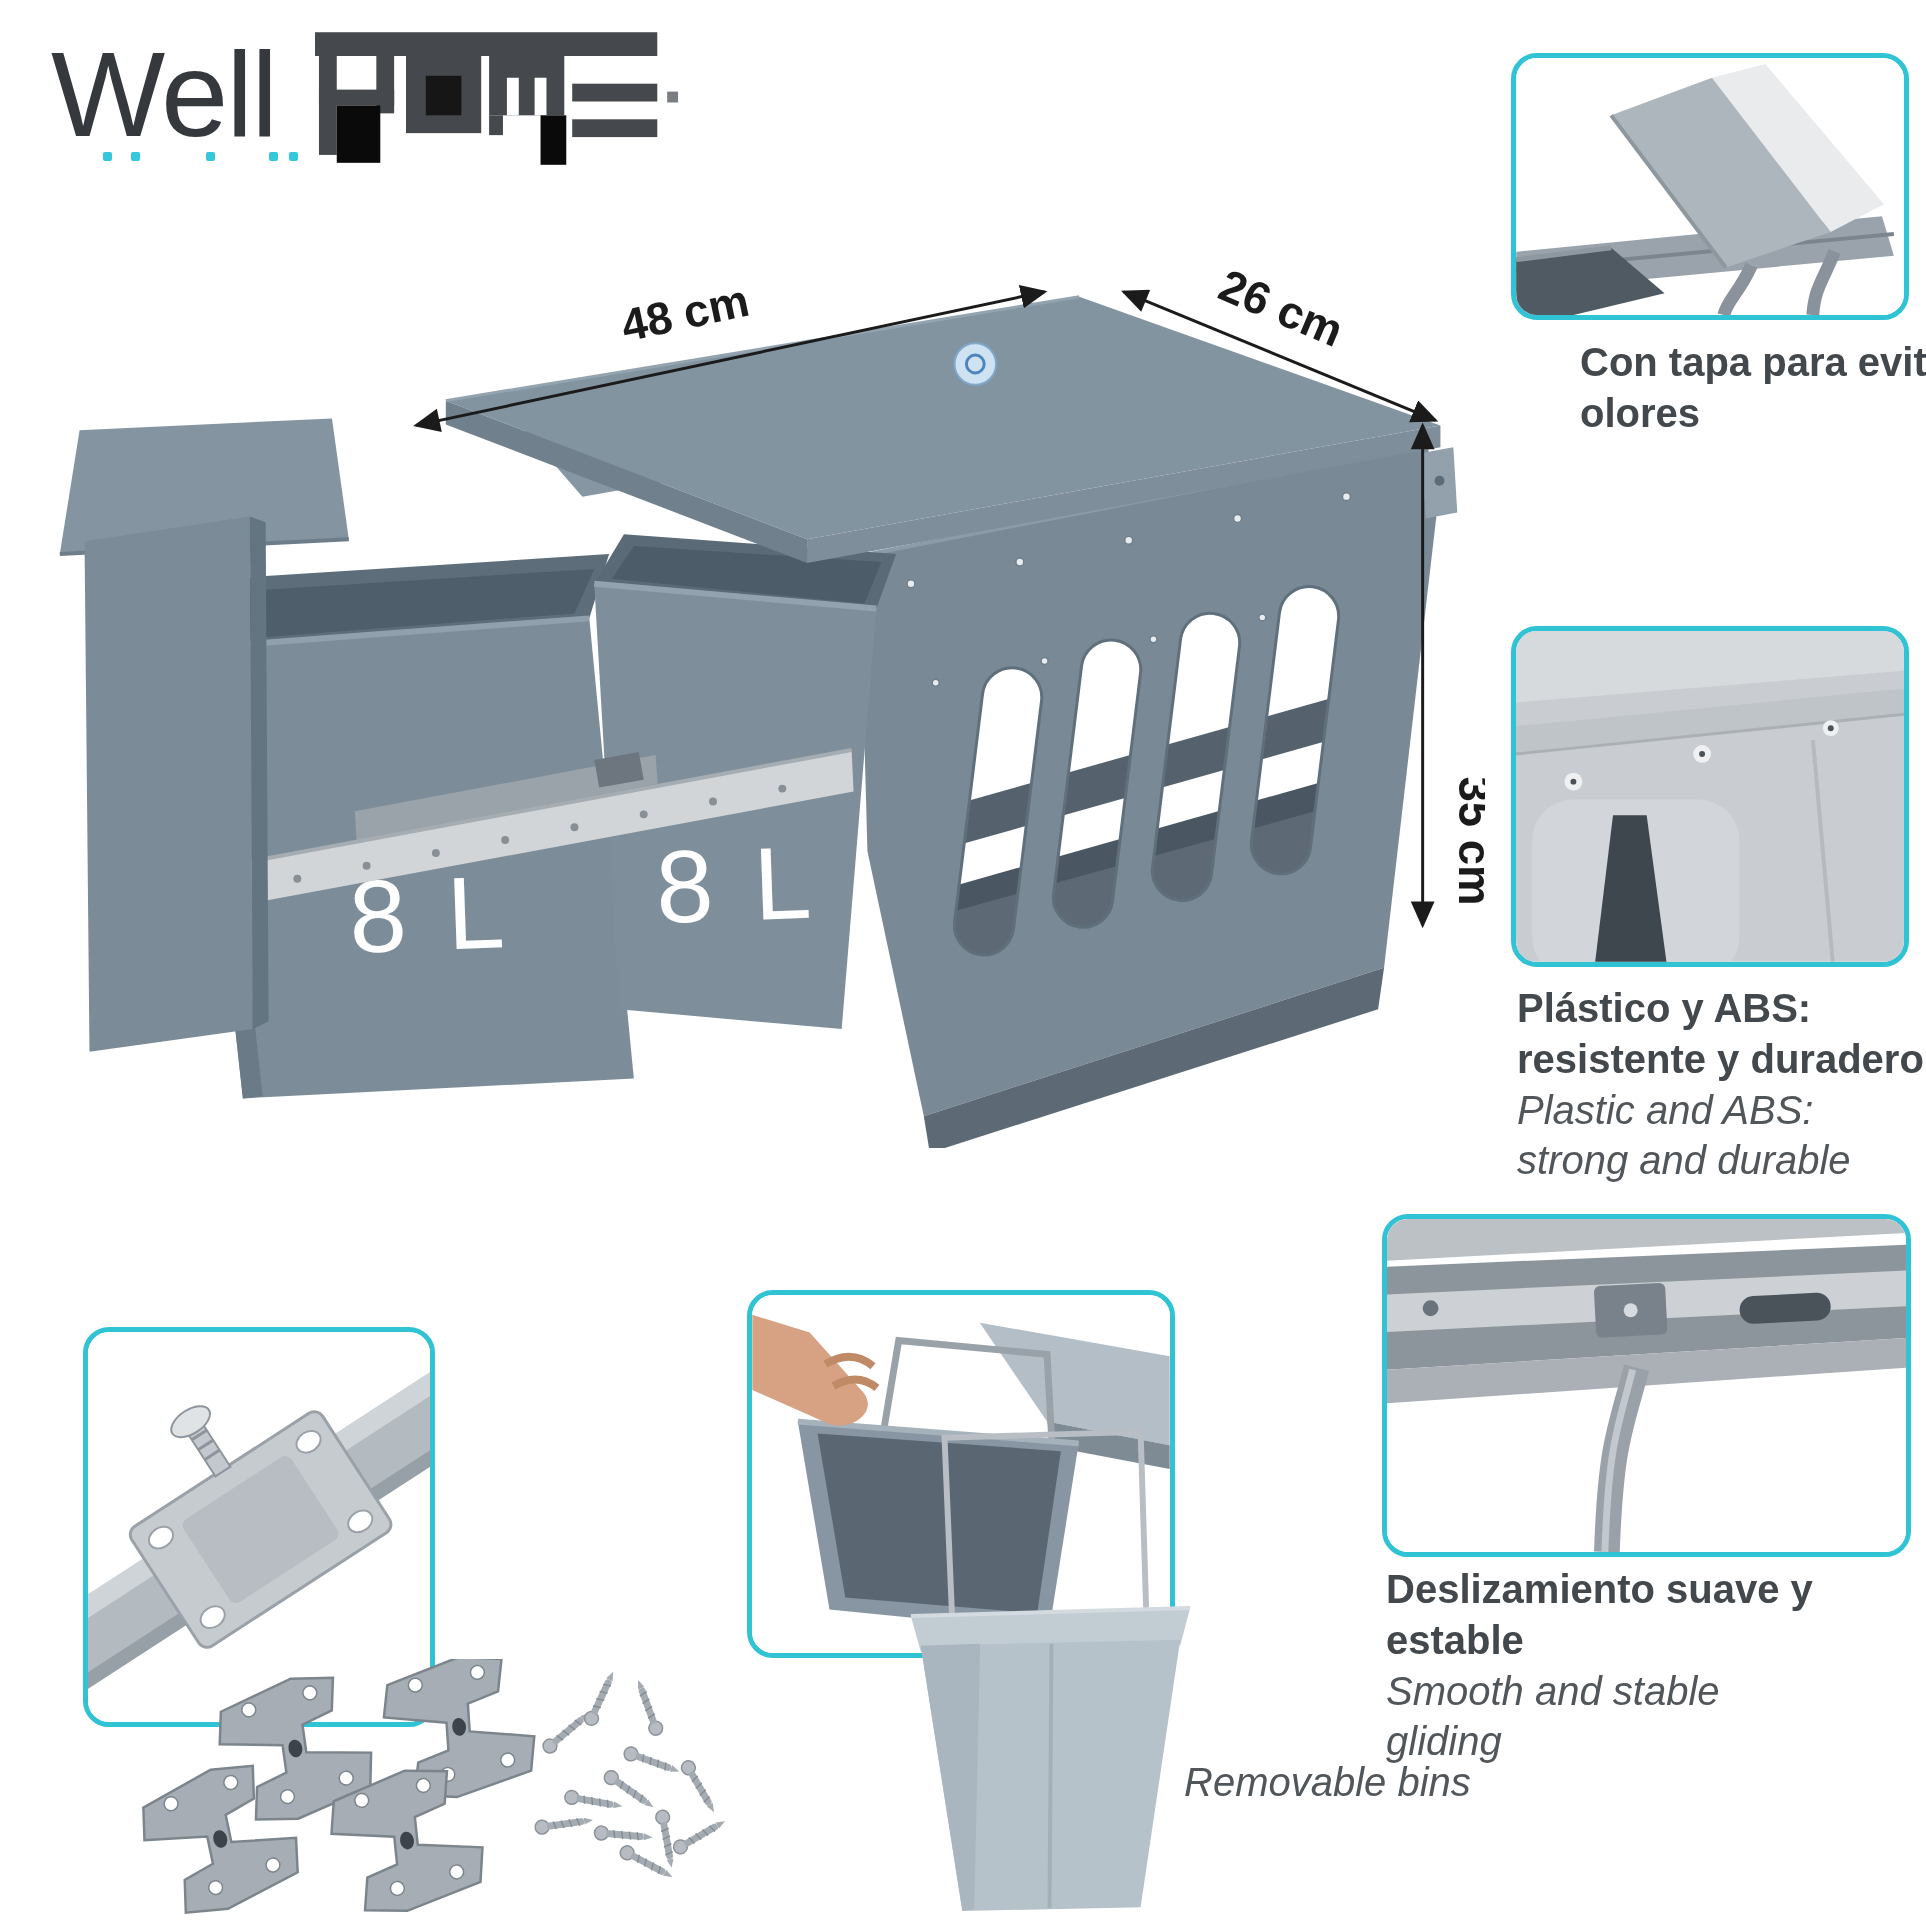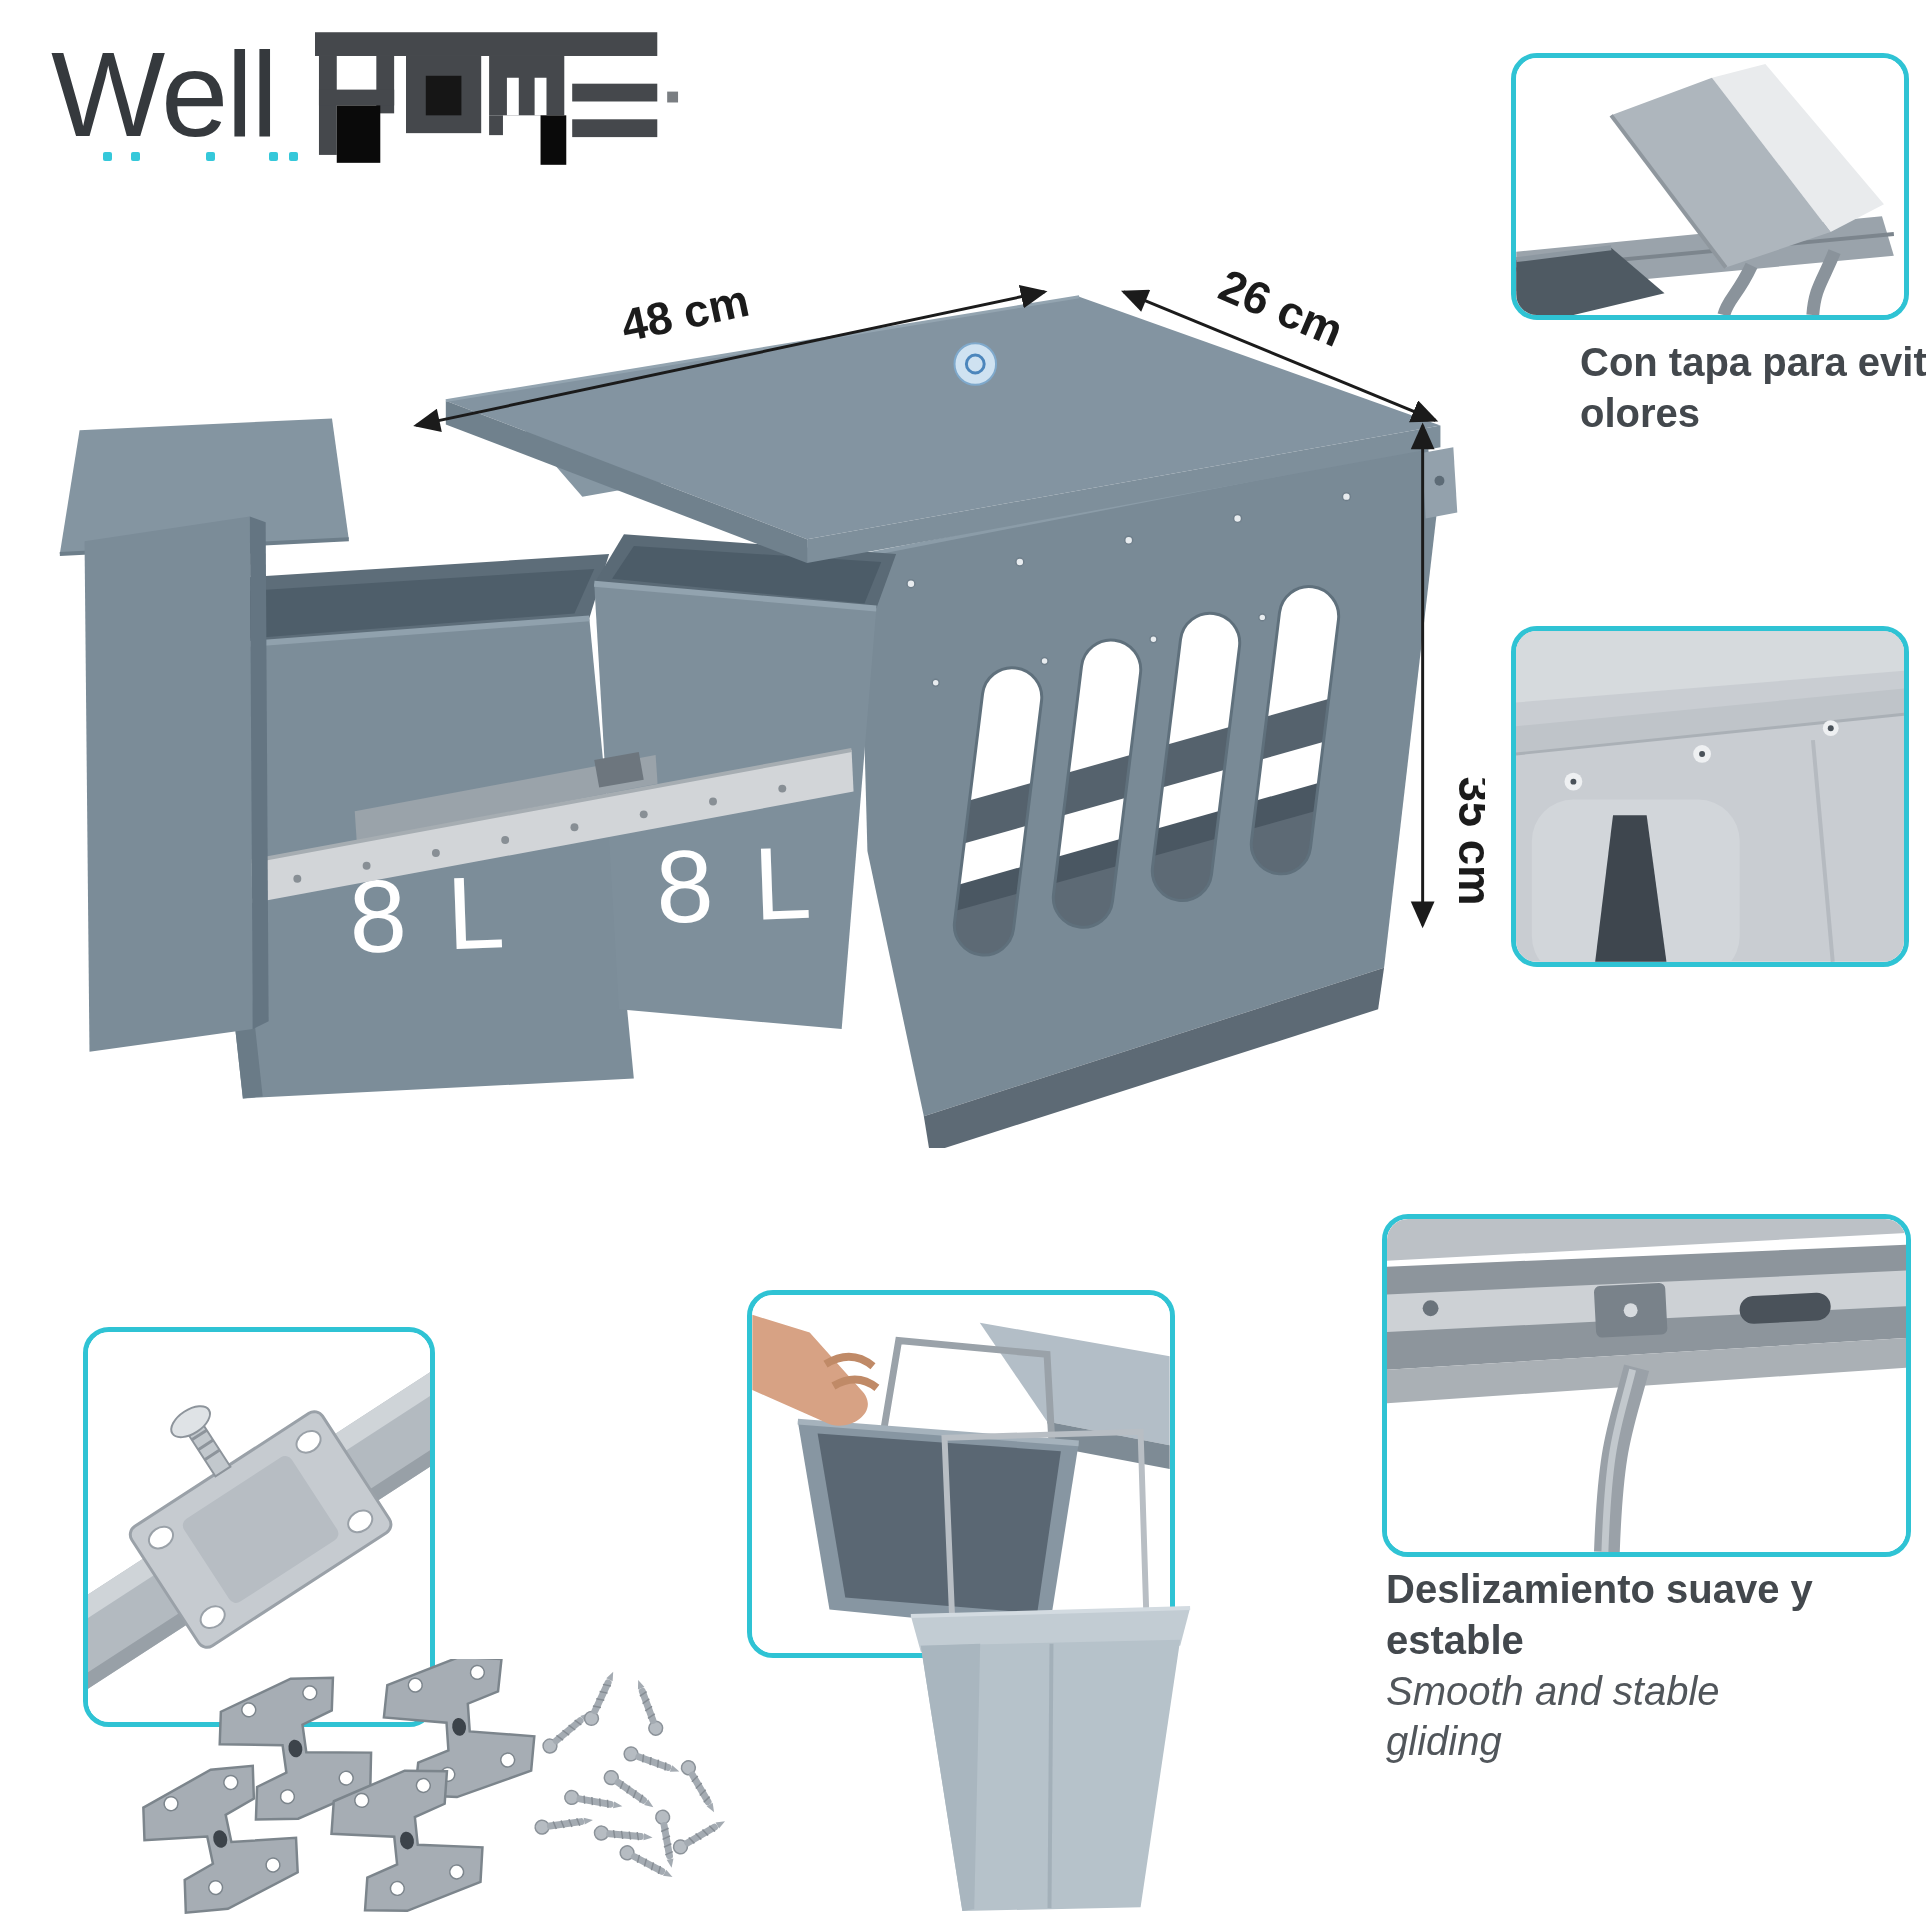"Plástico y ABS: resistente y" div.cap { html: none -> <div> <h3>Plástico y ABS: resistente y duradero</h3> <p>Plastic and ABS: strong and durable</p> </div> }
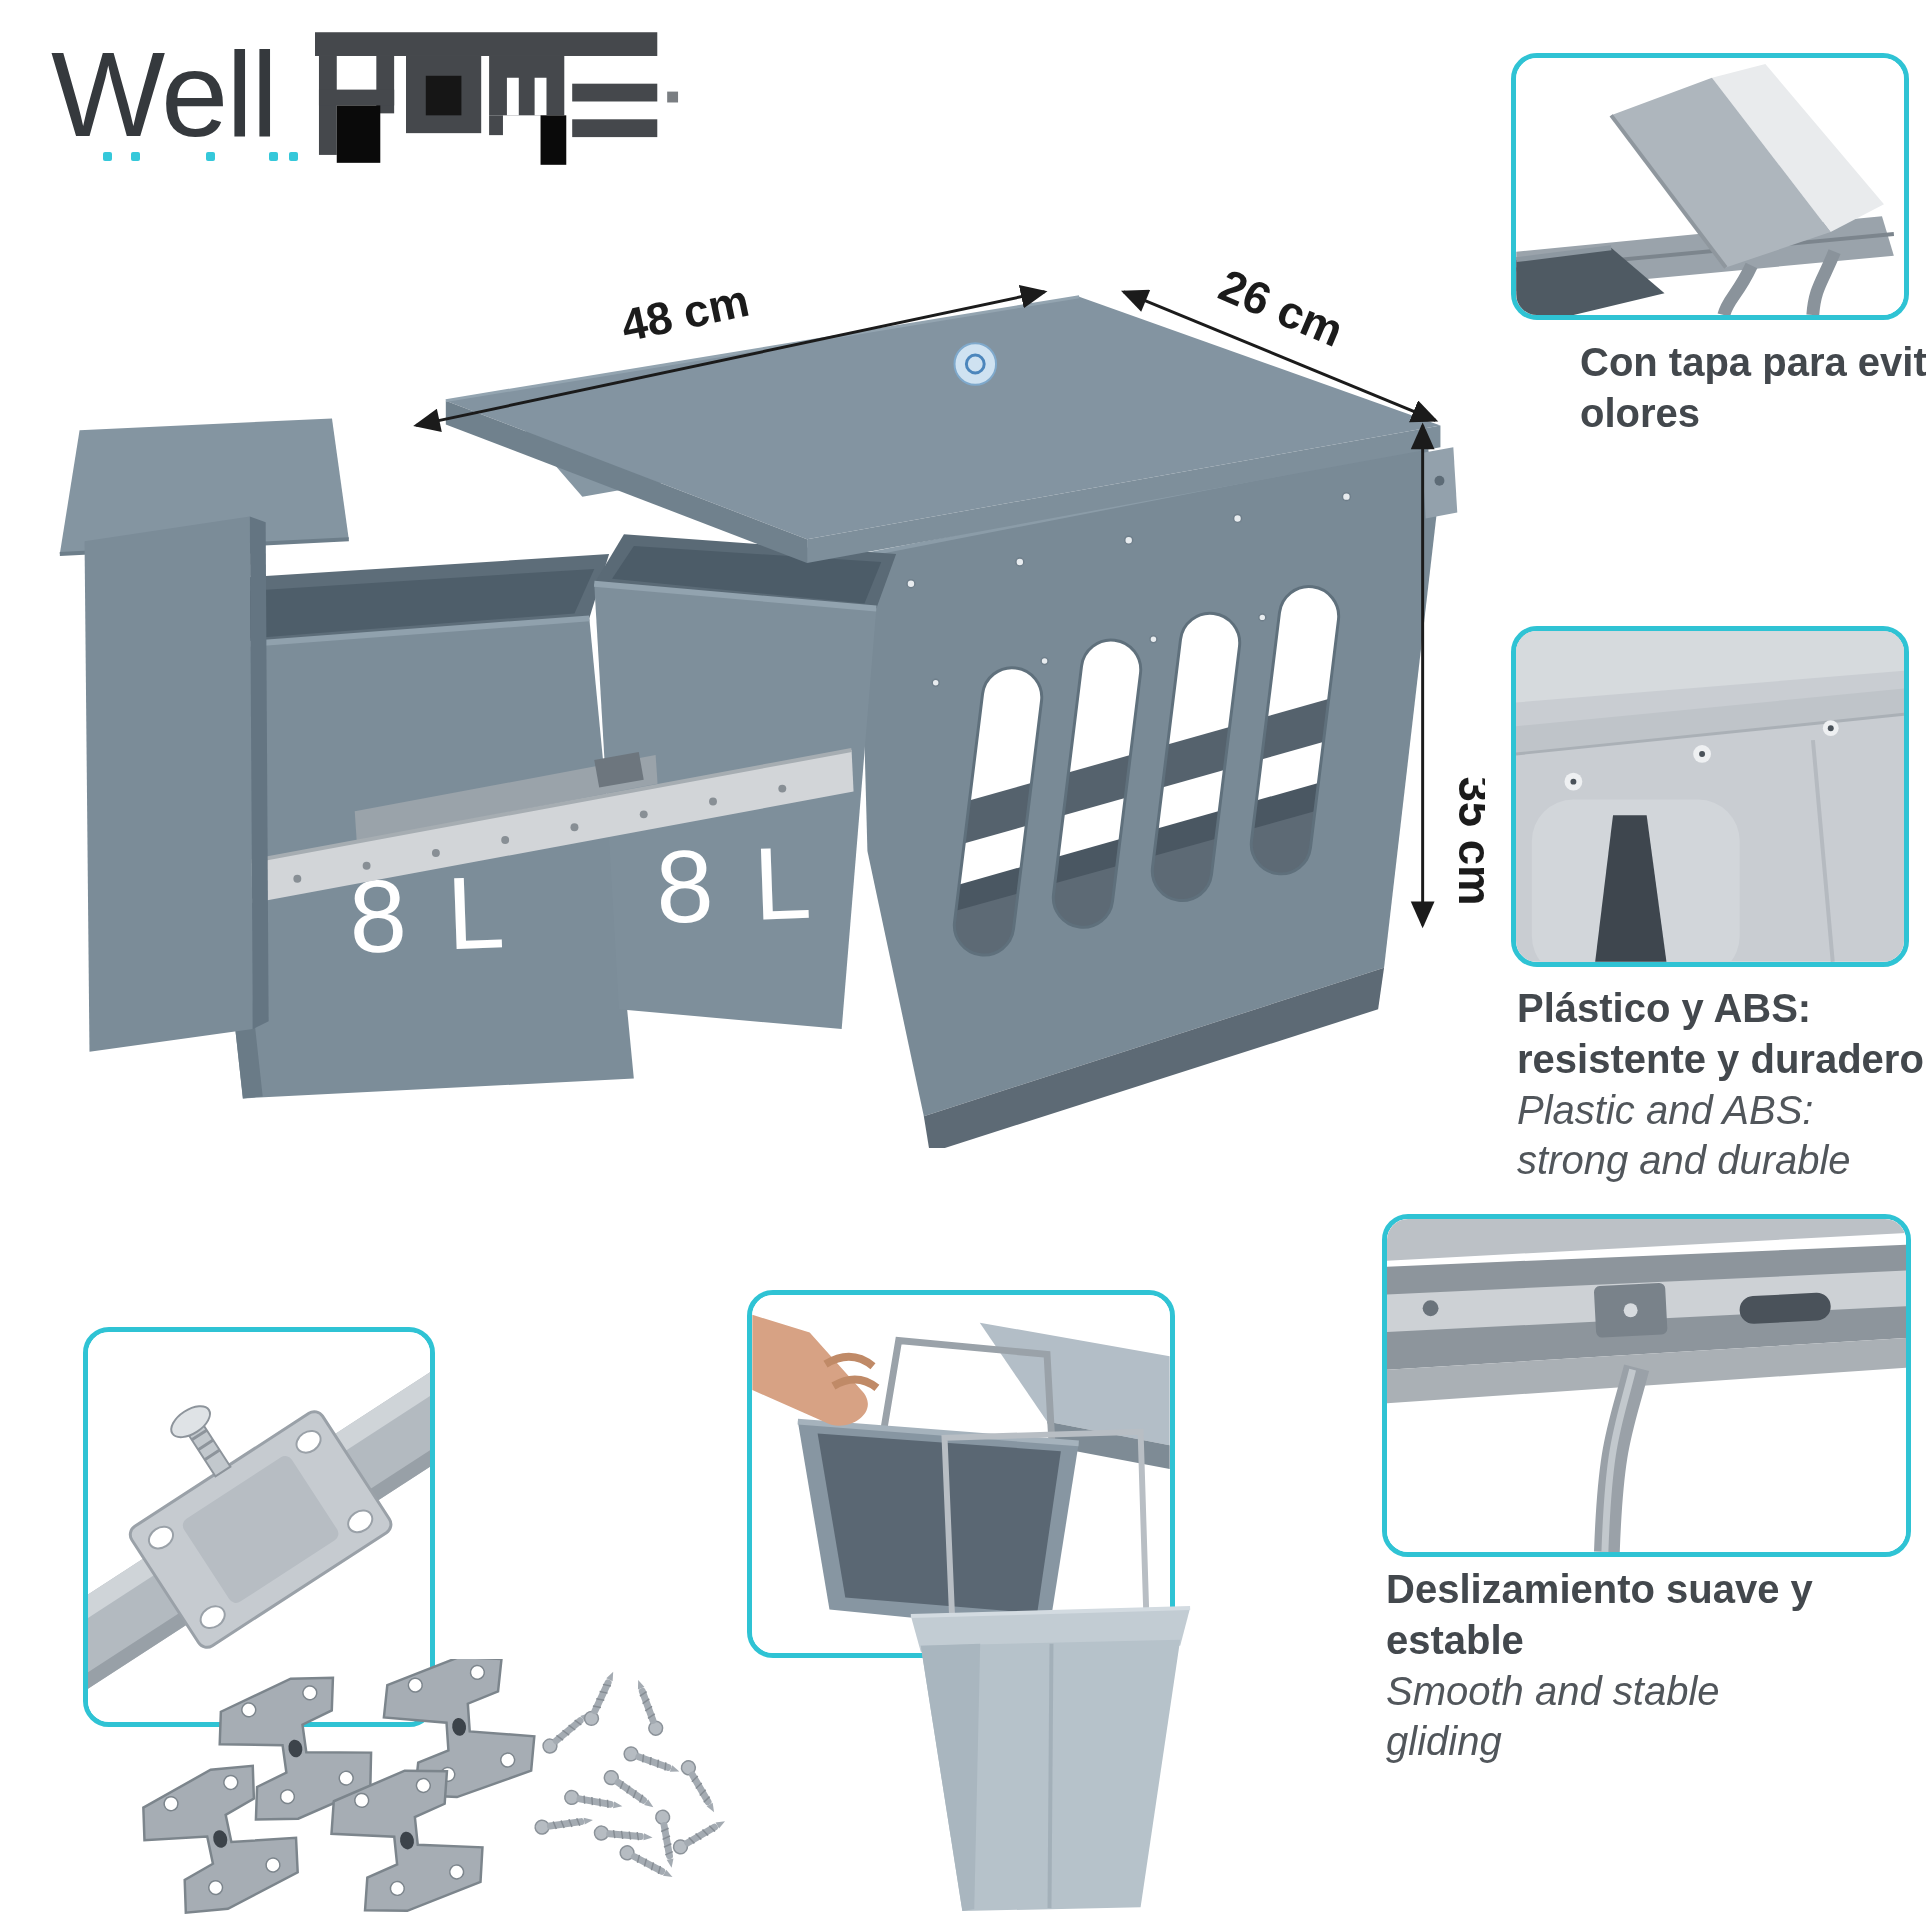"Removable bins" p.cap-sub { html: none -> <p>Removable bins</p> }
